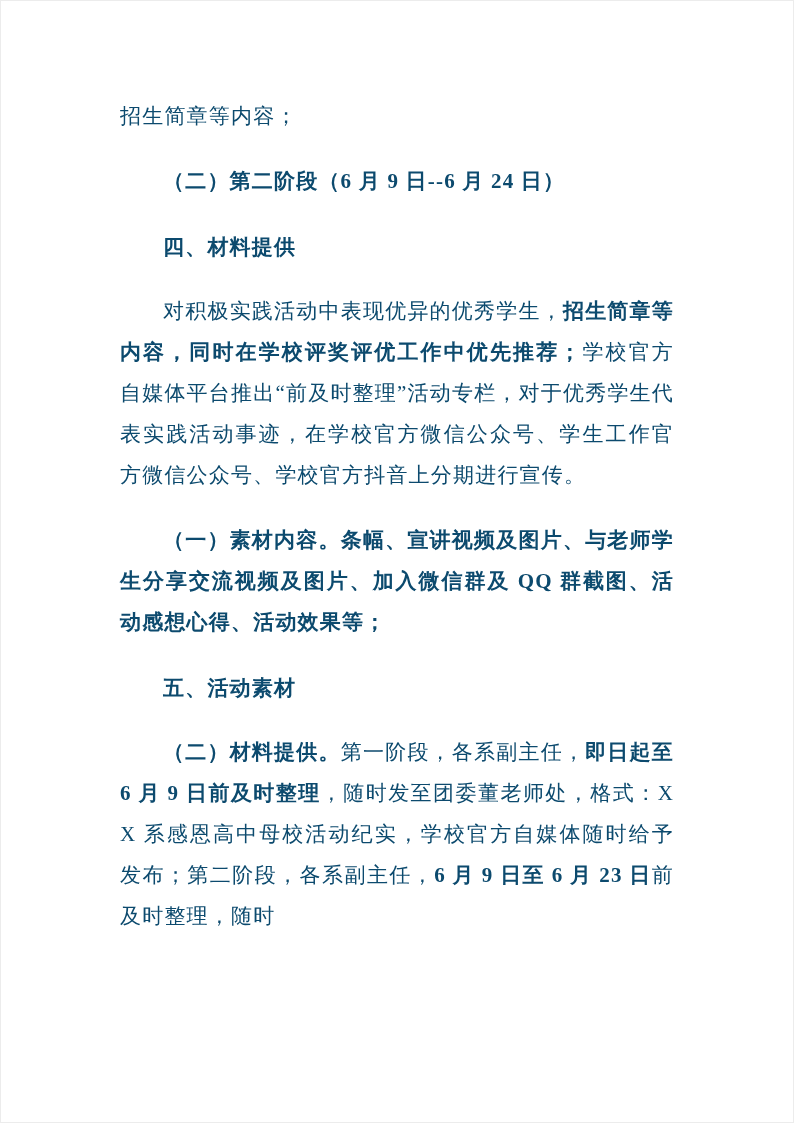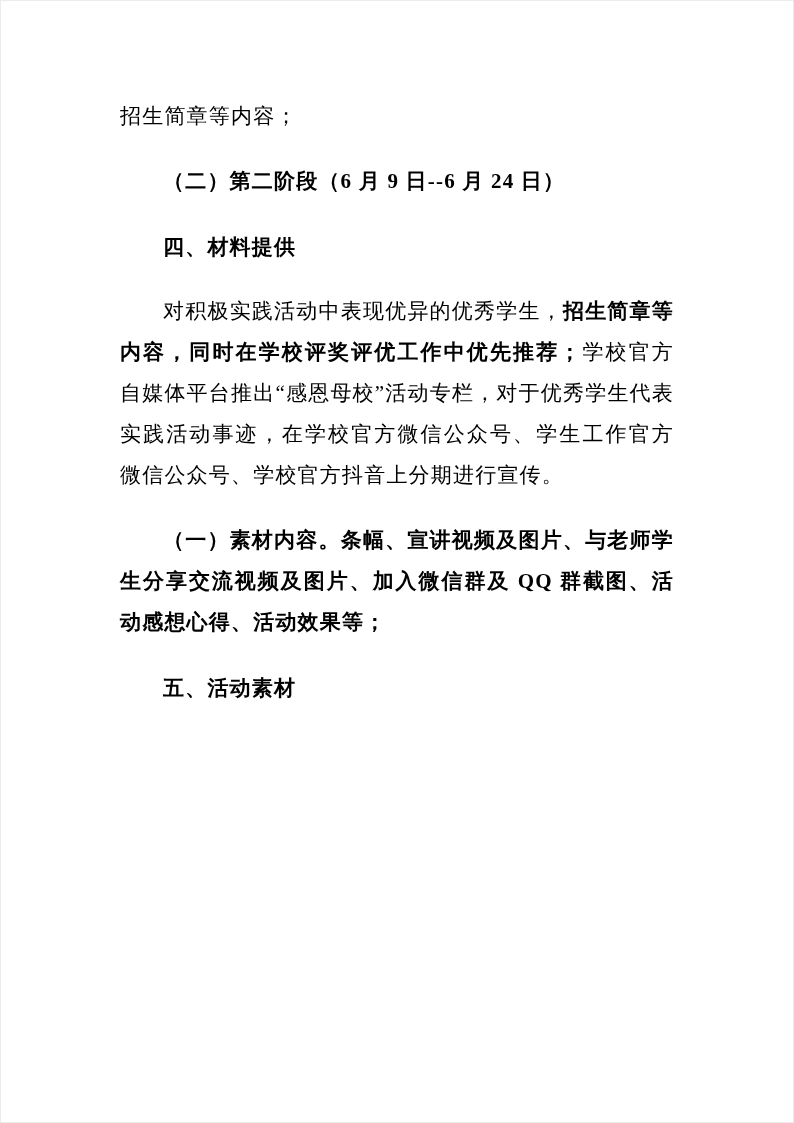"招生简章等内容；" .para { color: #000000 -> #0c4a6e }
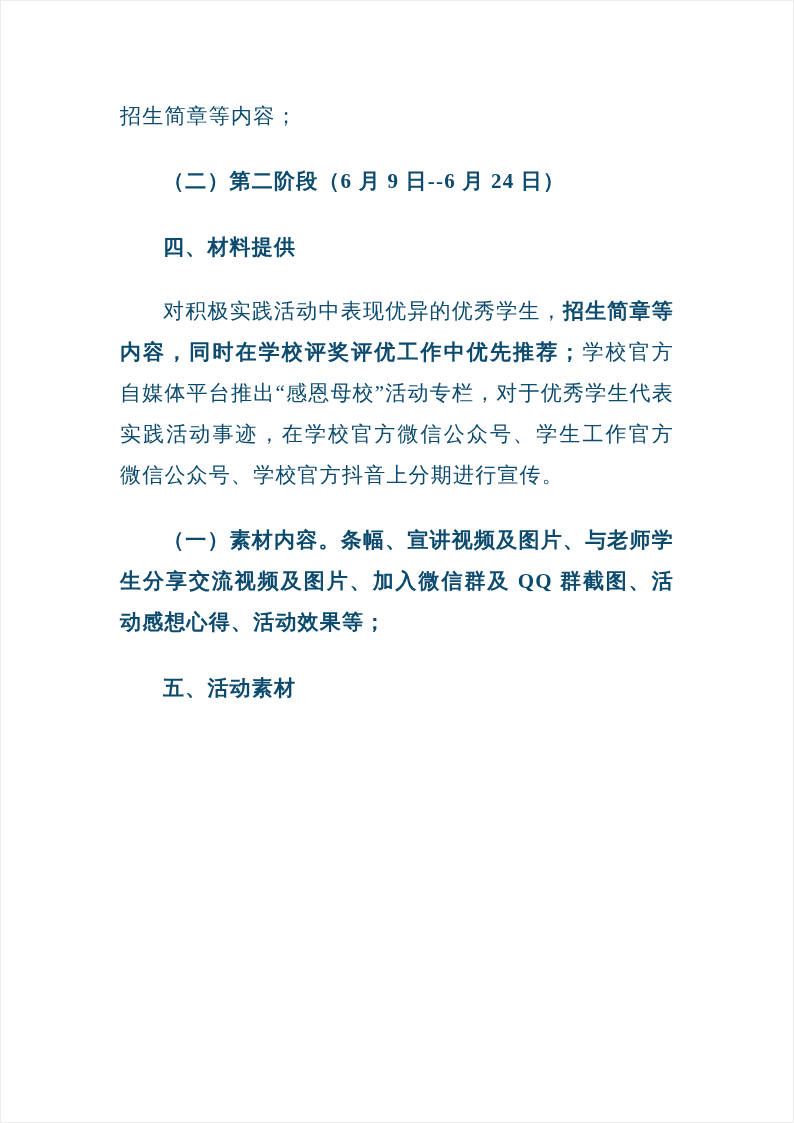"学校官方自媒体平台推出“感恩母校”活动专栏，对于优秀学生代表实践活动事迹，在学校" span.run-regular { text: 感恩母校 -> 前及时整理 }
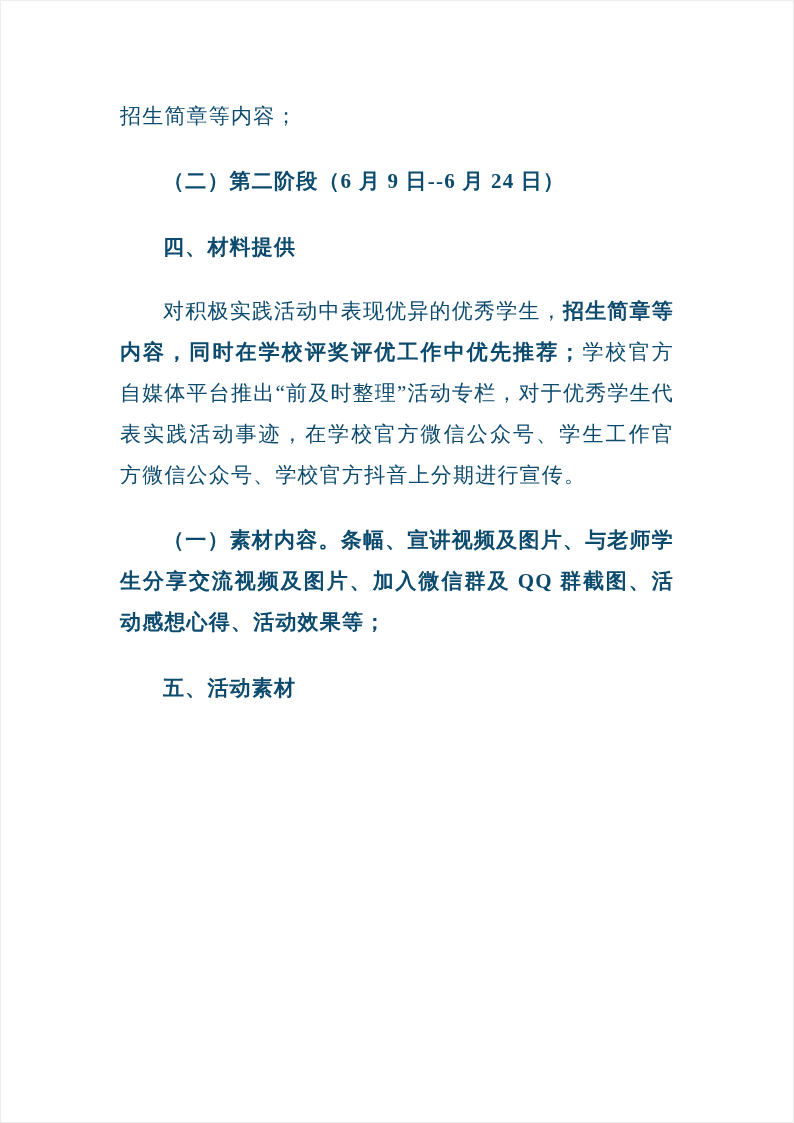"（二）材料提供。第一阶段，各系副主任，即日起至 6 月 9" p.para { html: none -> <p><span>（二）材料提供。</span><span>第一阶段，各系副主任，</span><span>即日起至 6 月 9 日前及时整理</span><span>，随时发至团委董老师处，格式：XX 系感恩高中母校活动纪实，学校官方自媒体随时给予发布；第二阶段，各系副主任，</span><span>6 月 9 日至 6 月 23 日</span><span>前及时整理，随时</span></p> }
